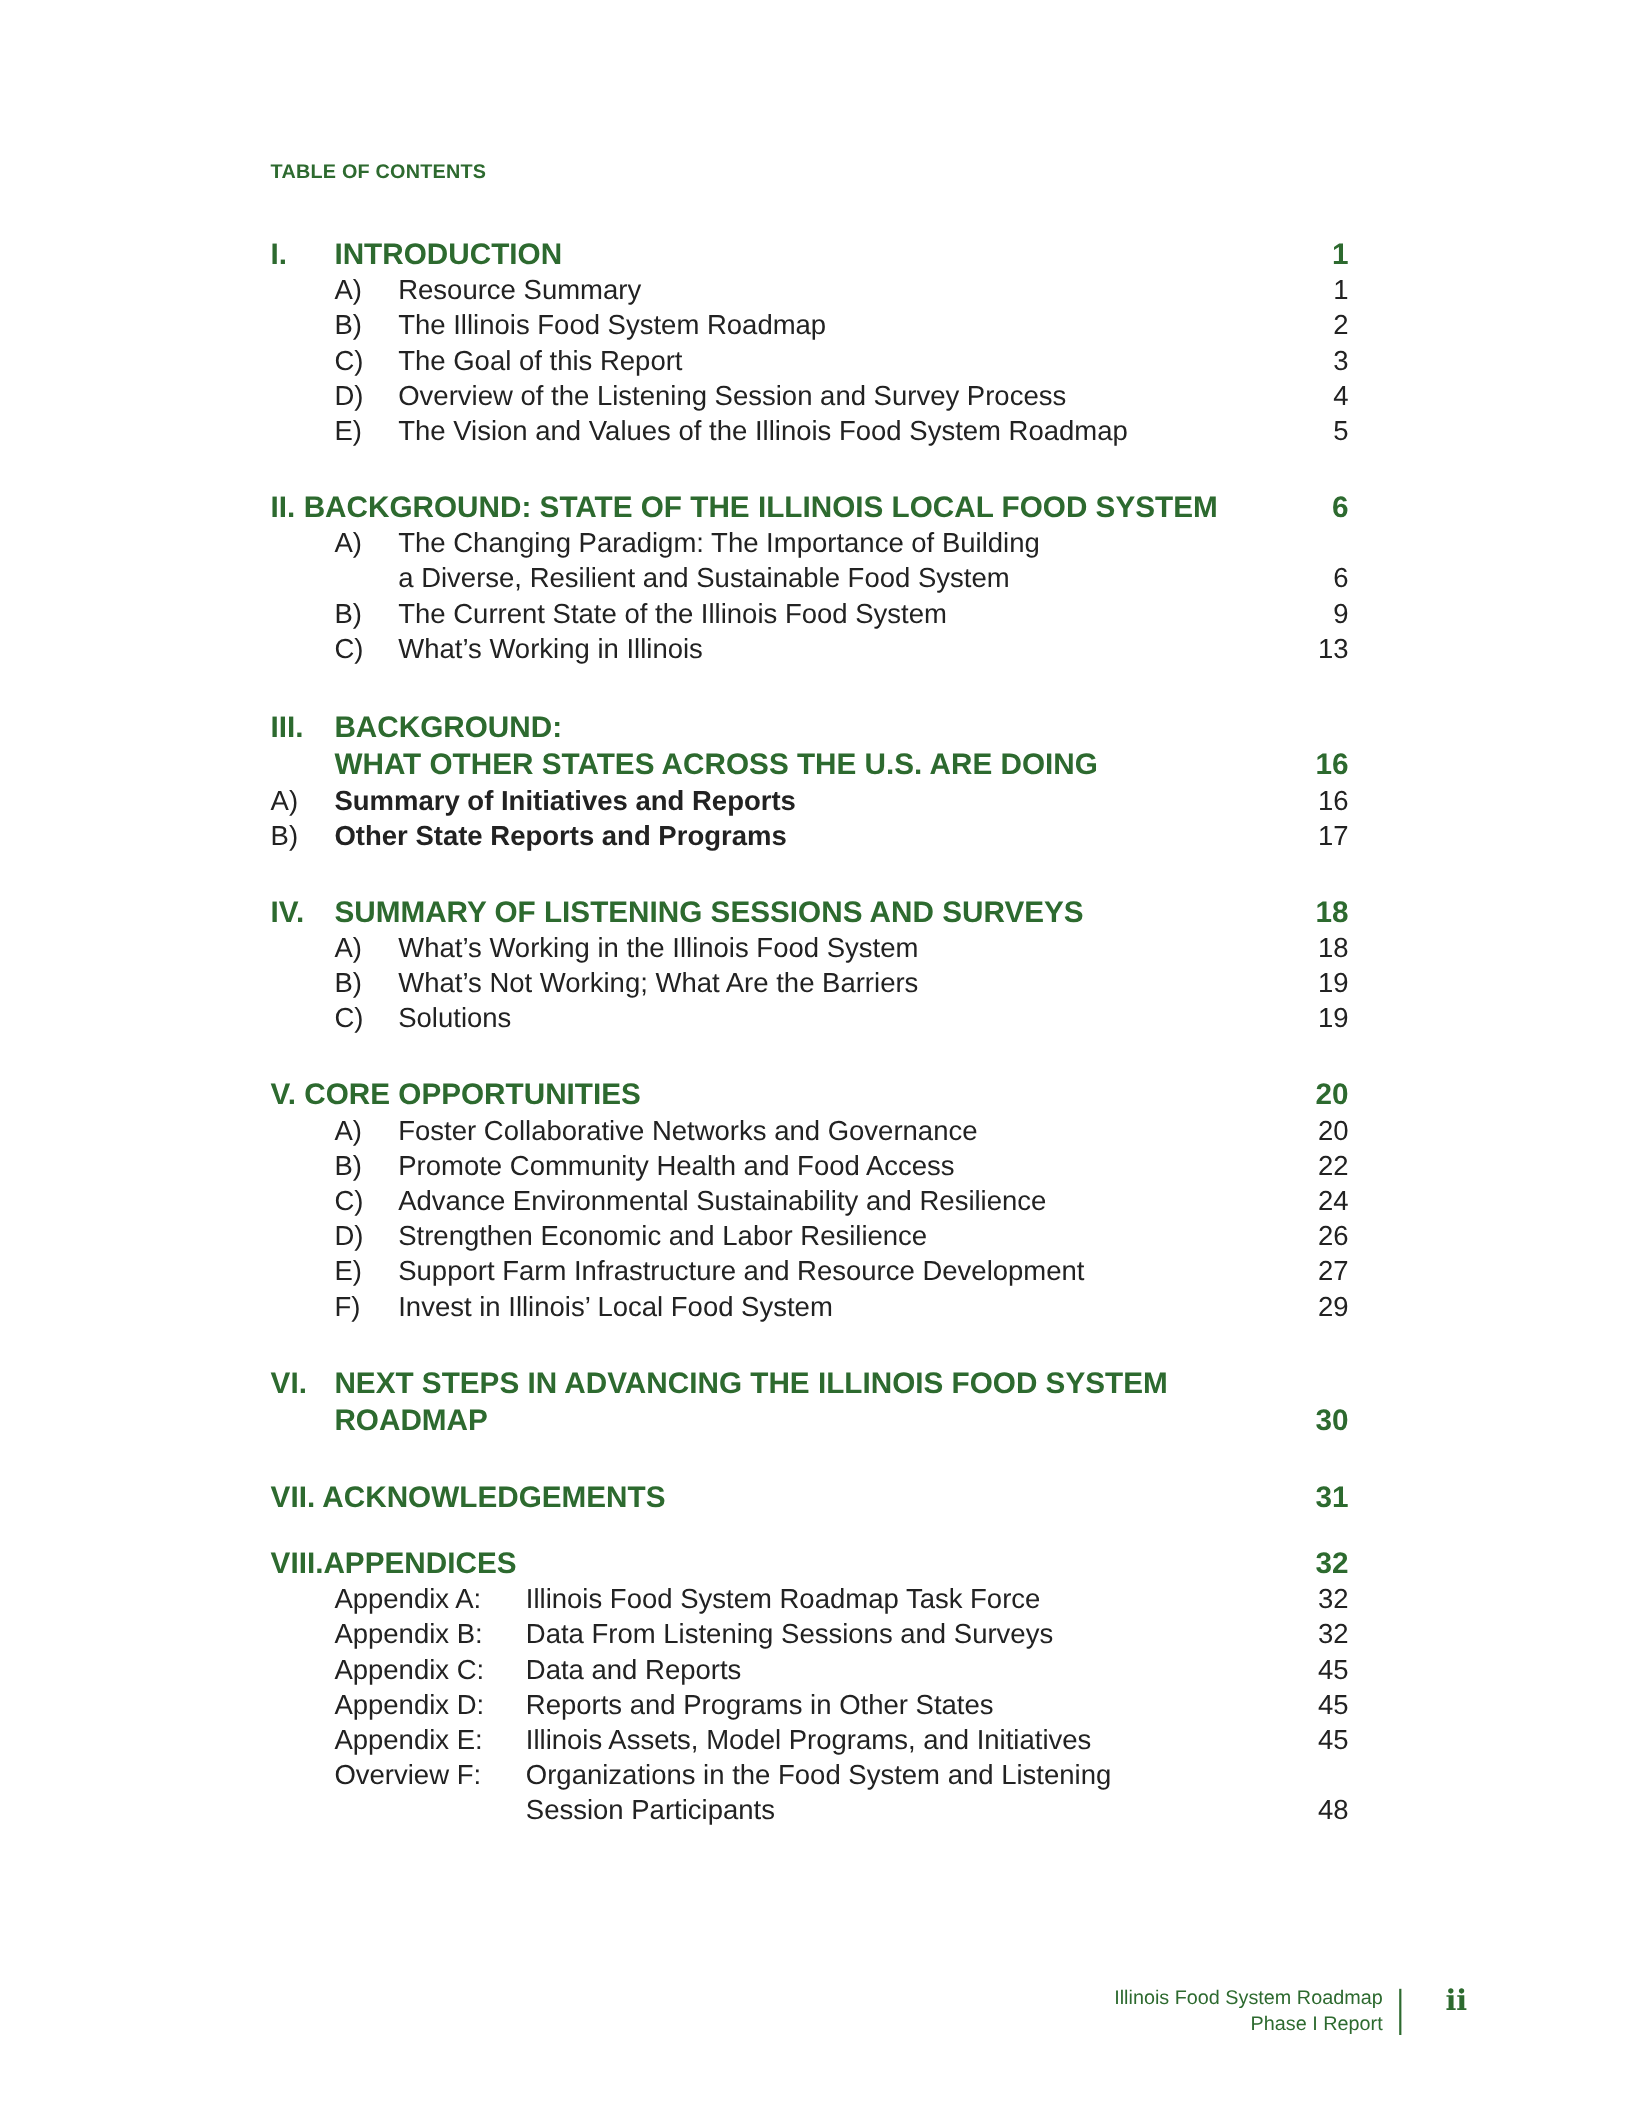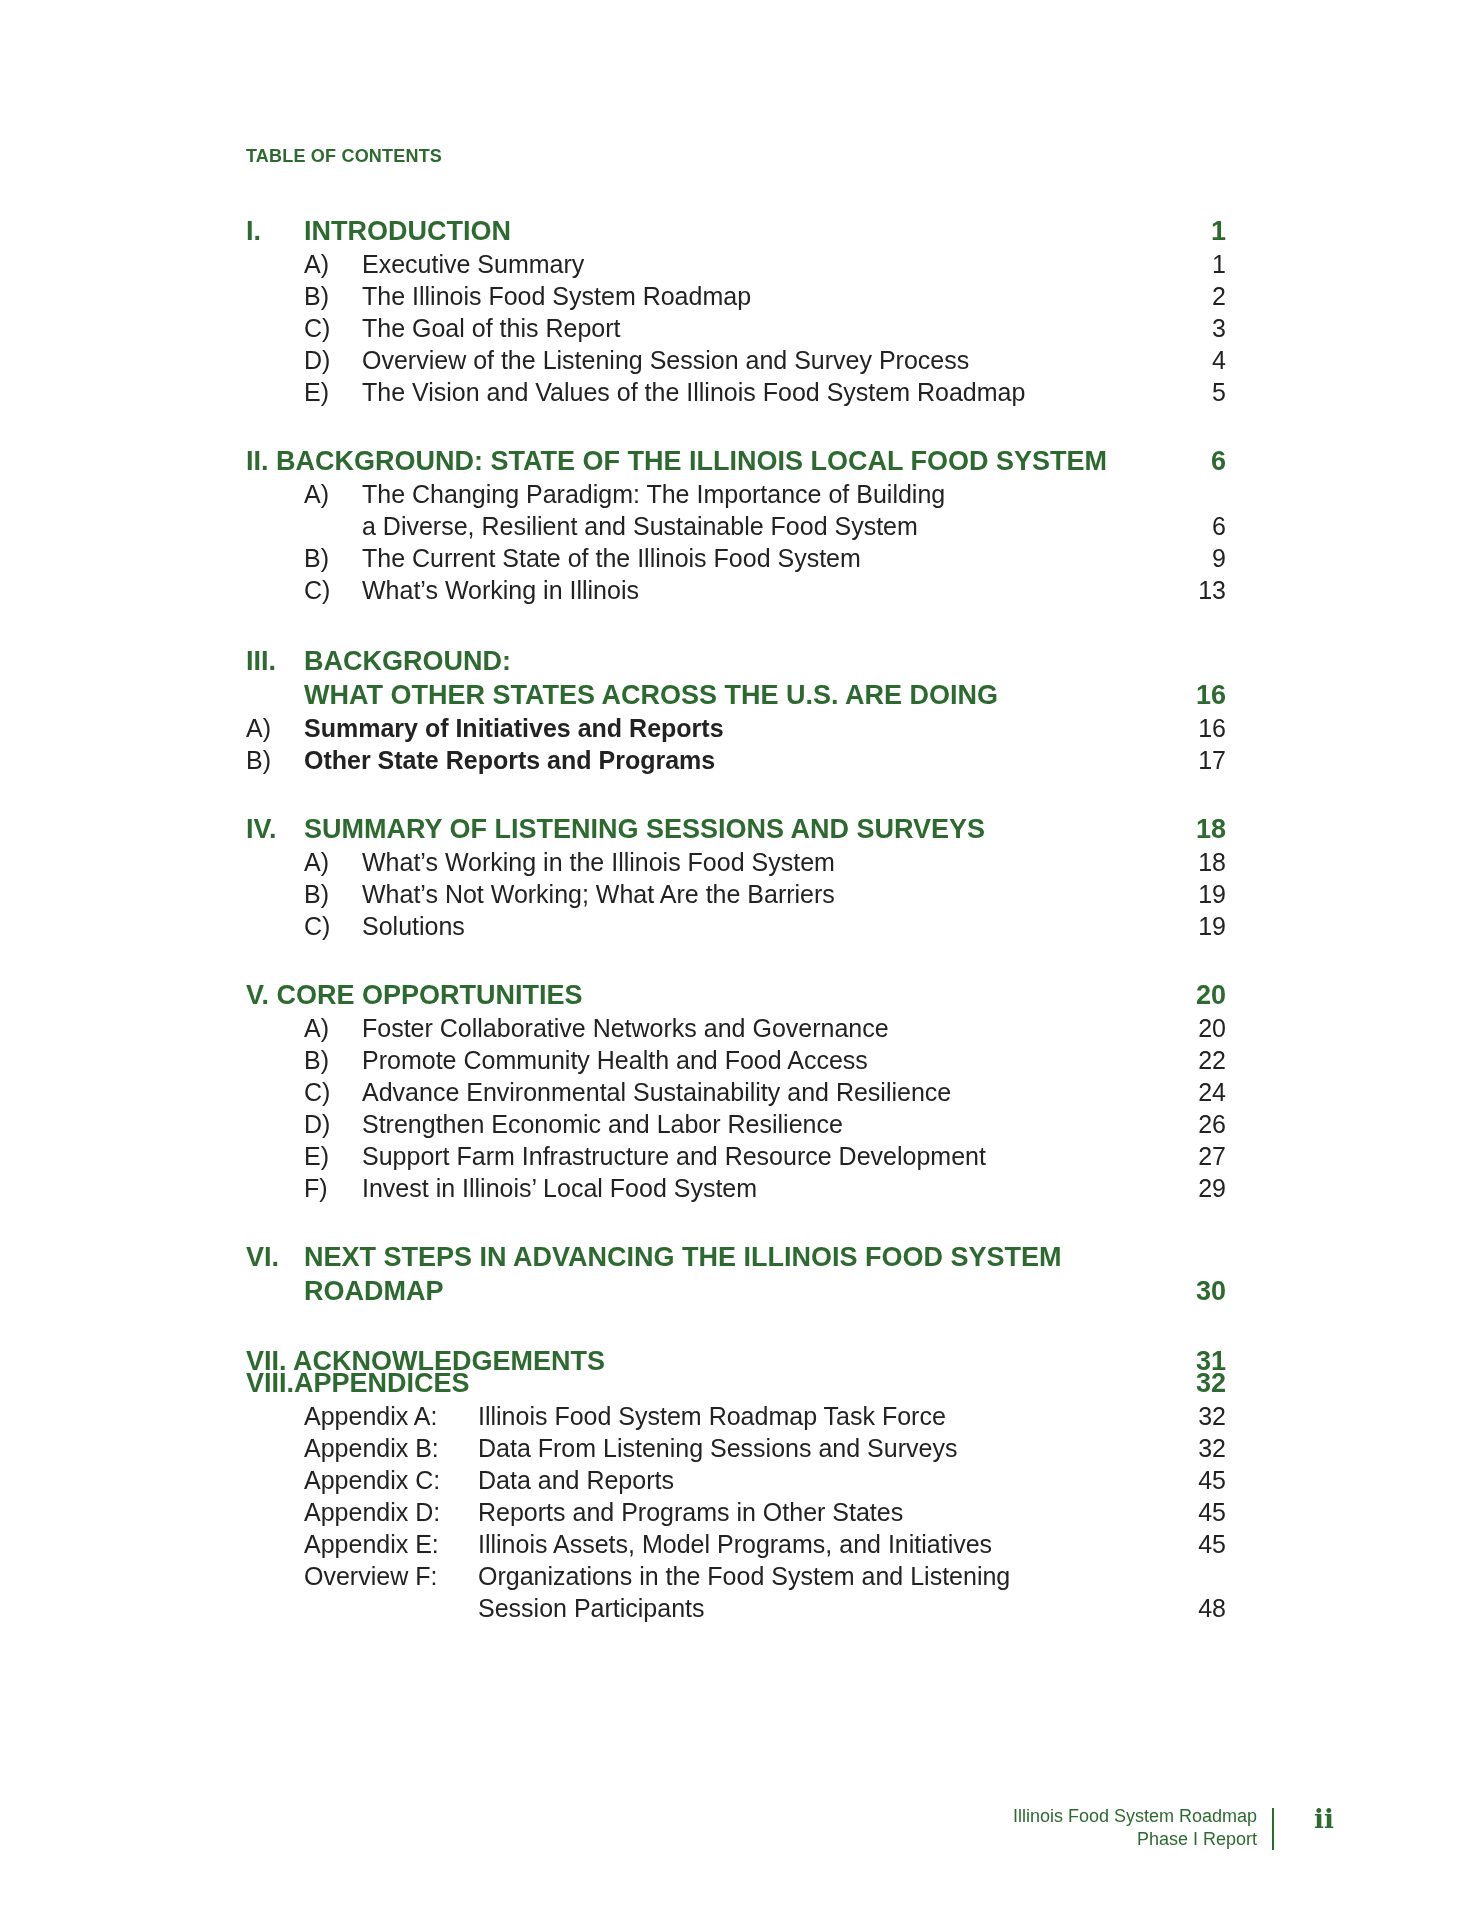"Executive Summary" span.text { text: Executive -> Resource }
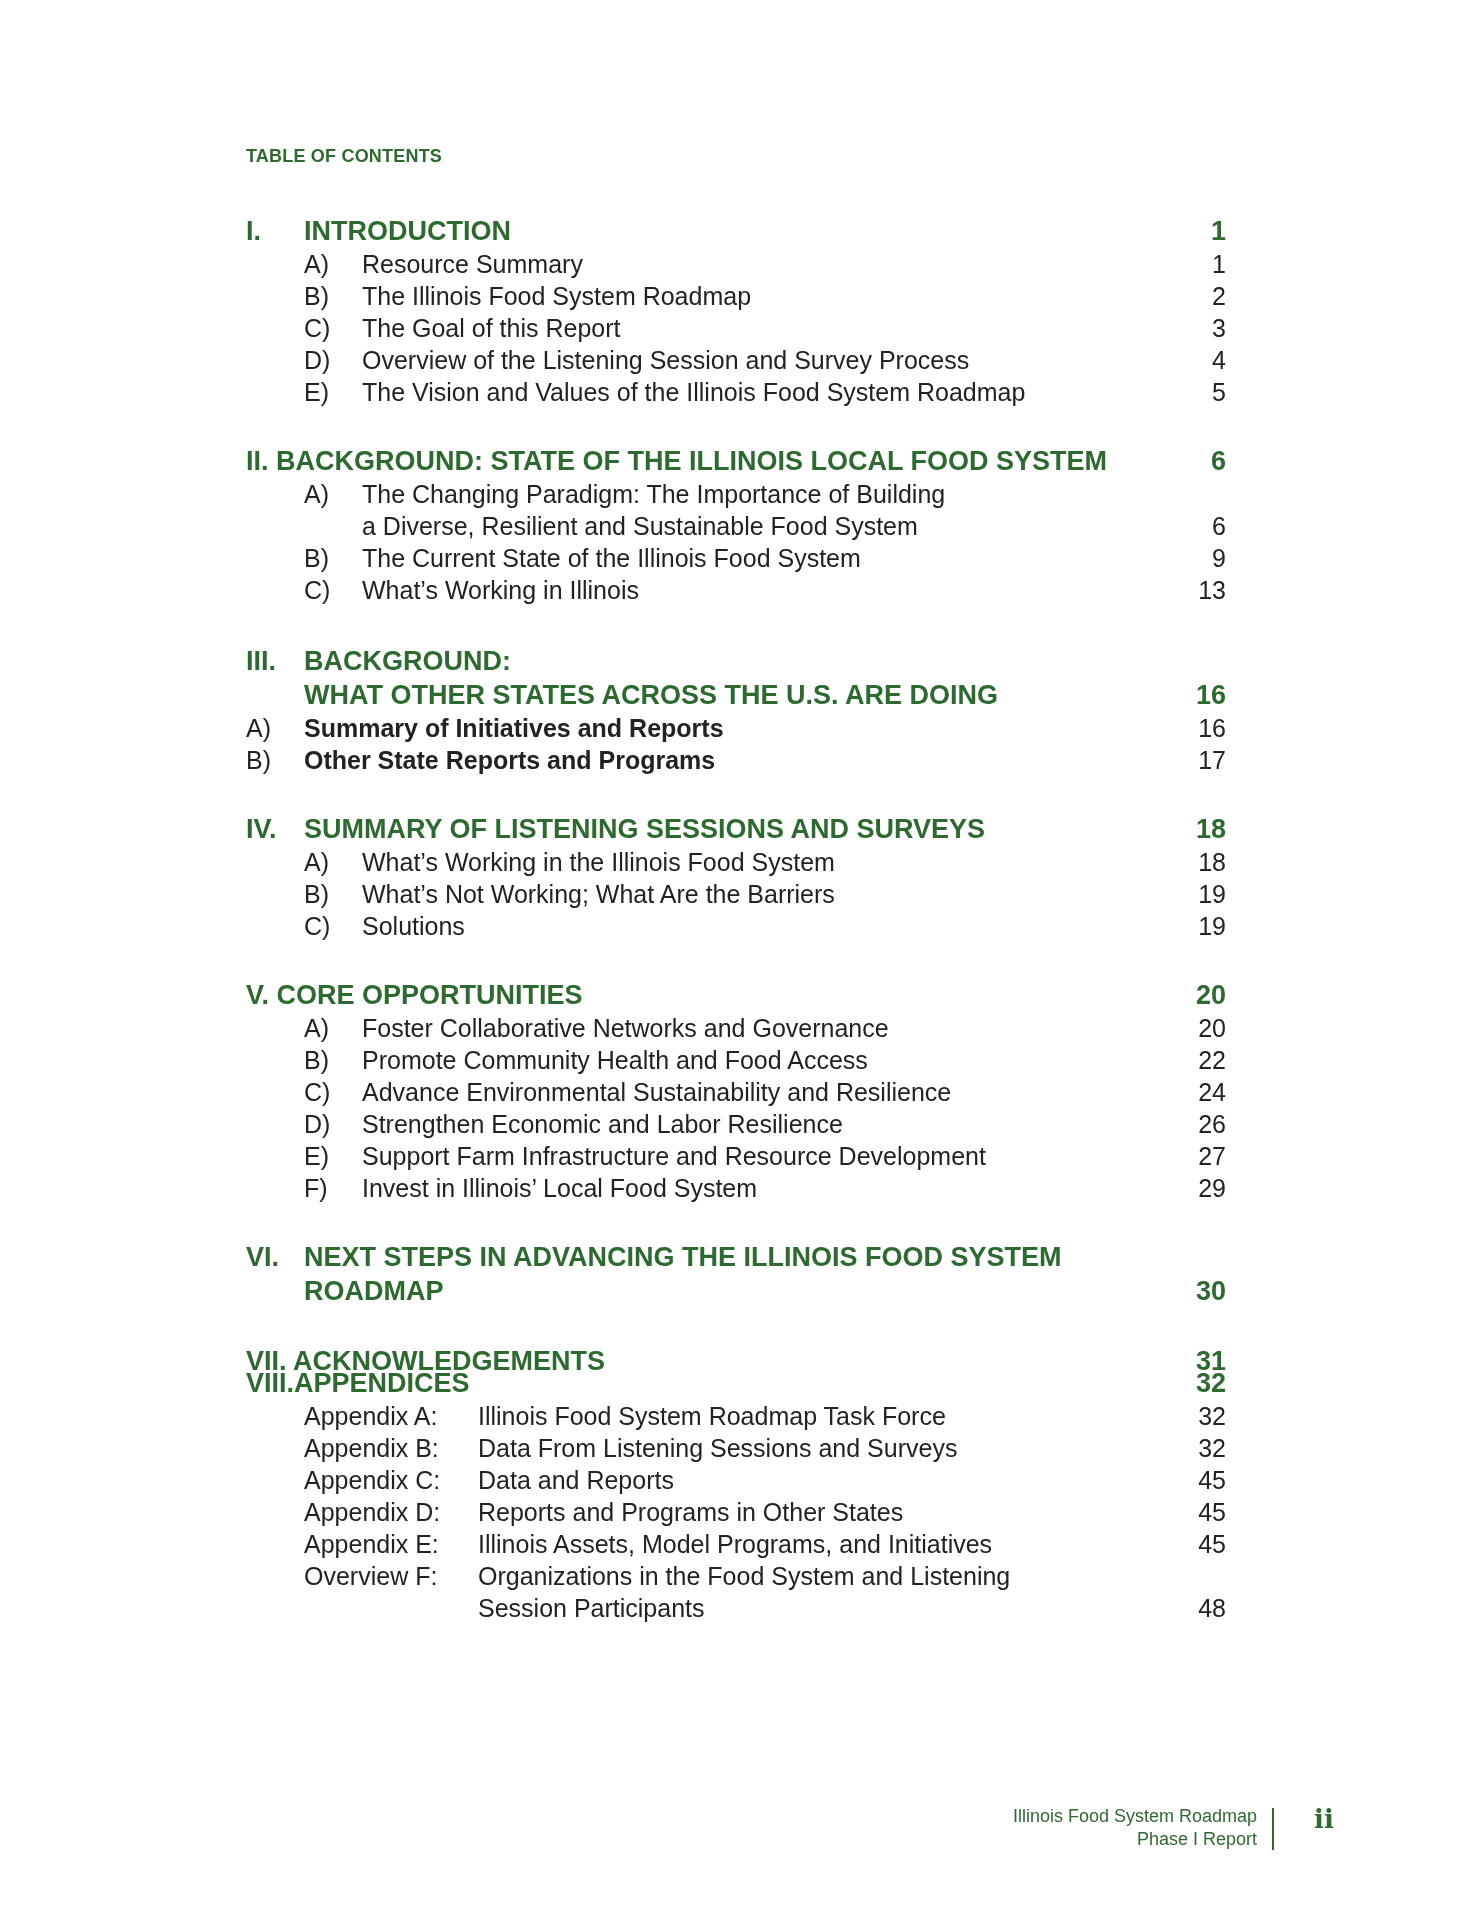"VIII.APPENDICES" div.sec { top: 1368px -> 1406px }
